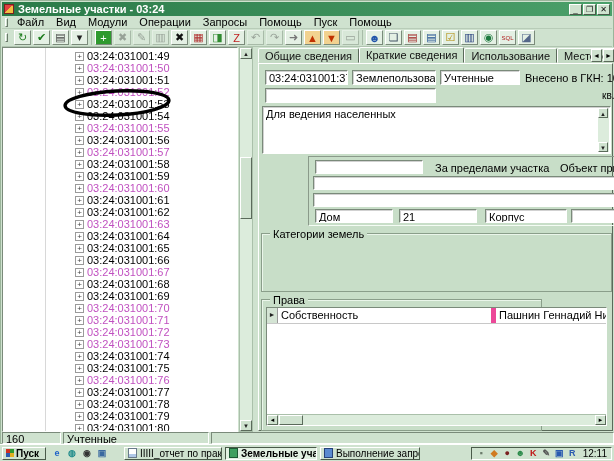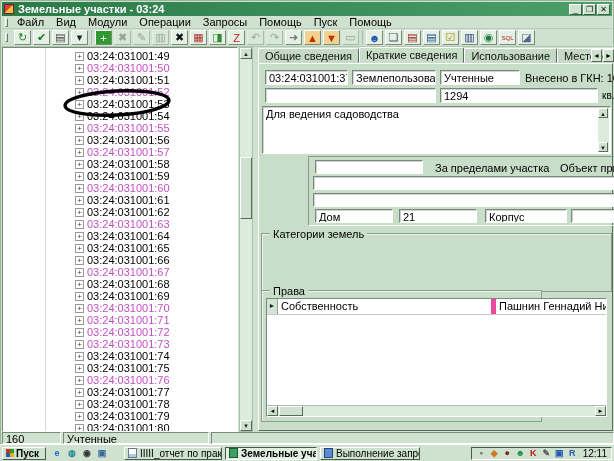"1294" div.field { html: <div>1294</div> -> none }
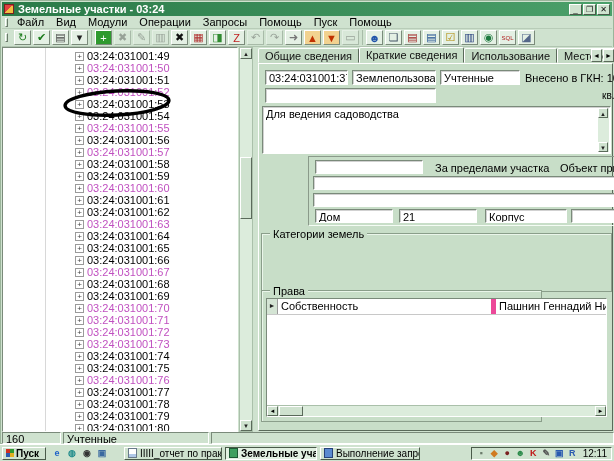"Для ведения садоводства" span { text: садоводства -> населенных }
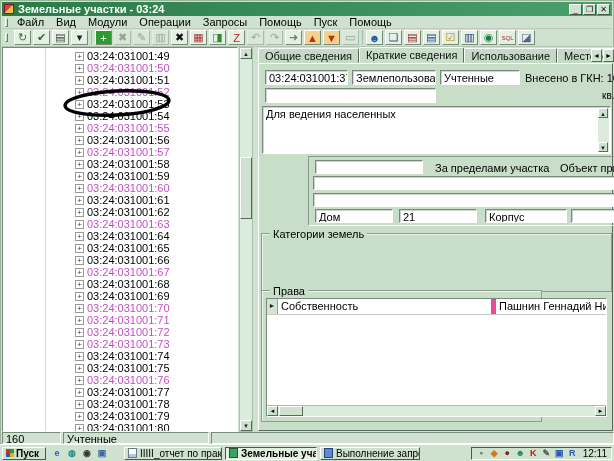"Права" div.groupbox { top: 221px -> 230px }
